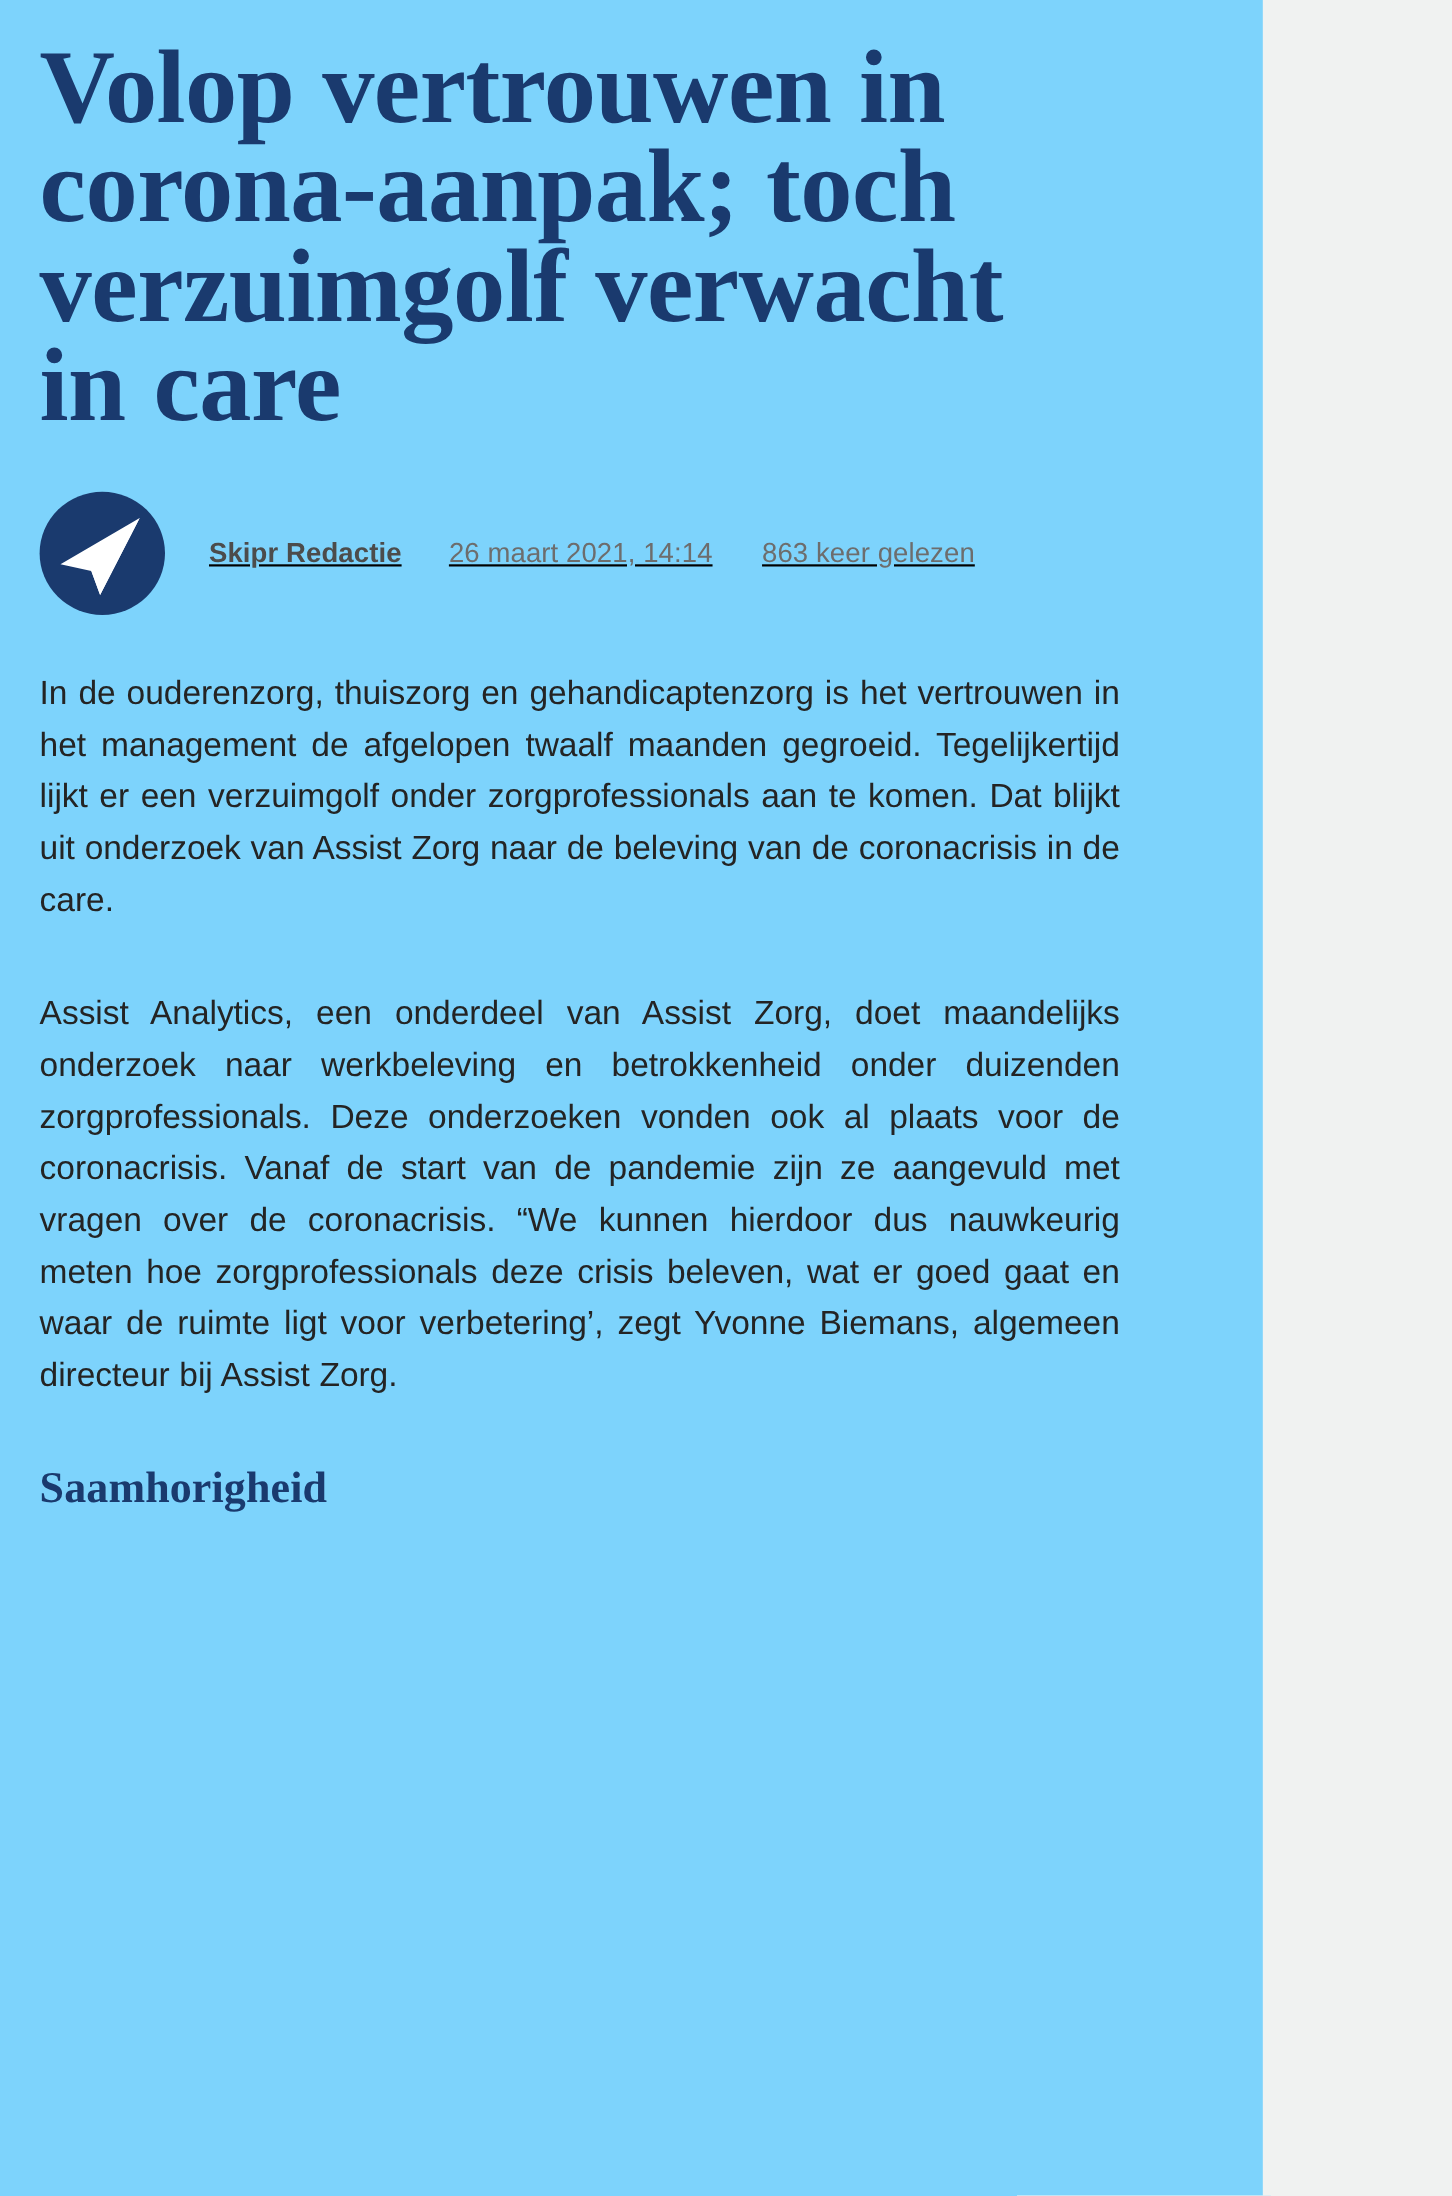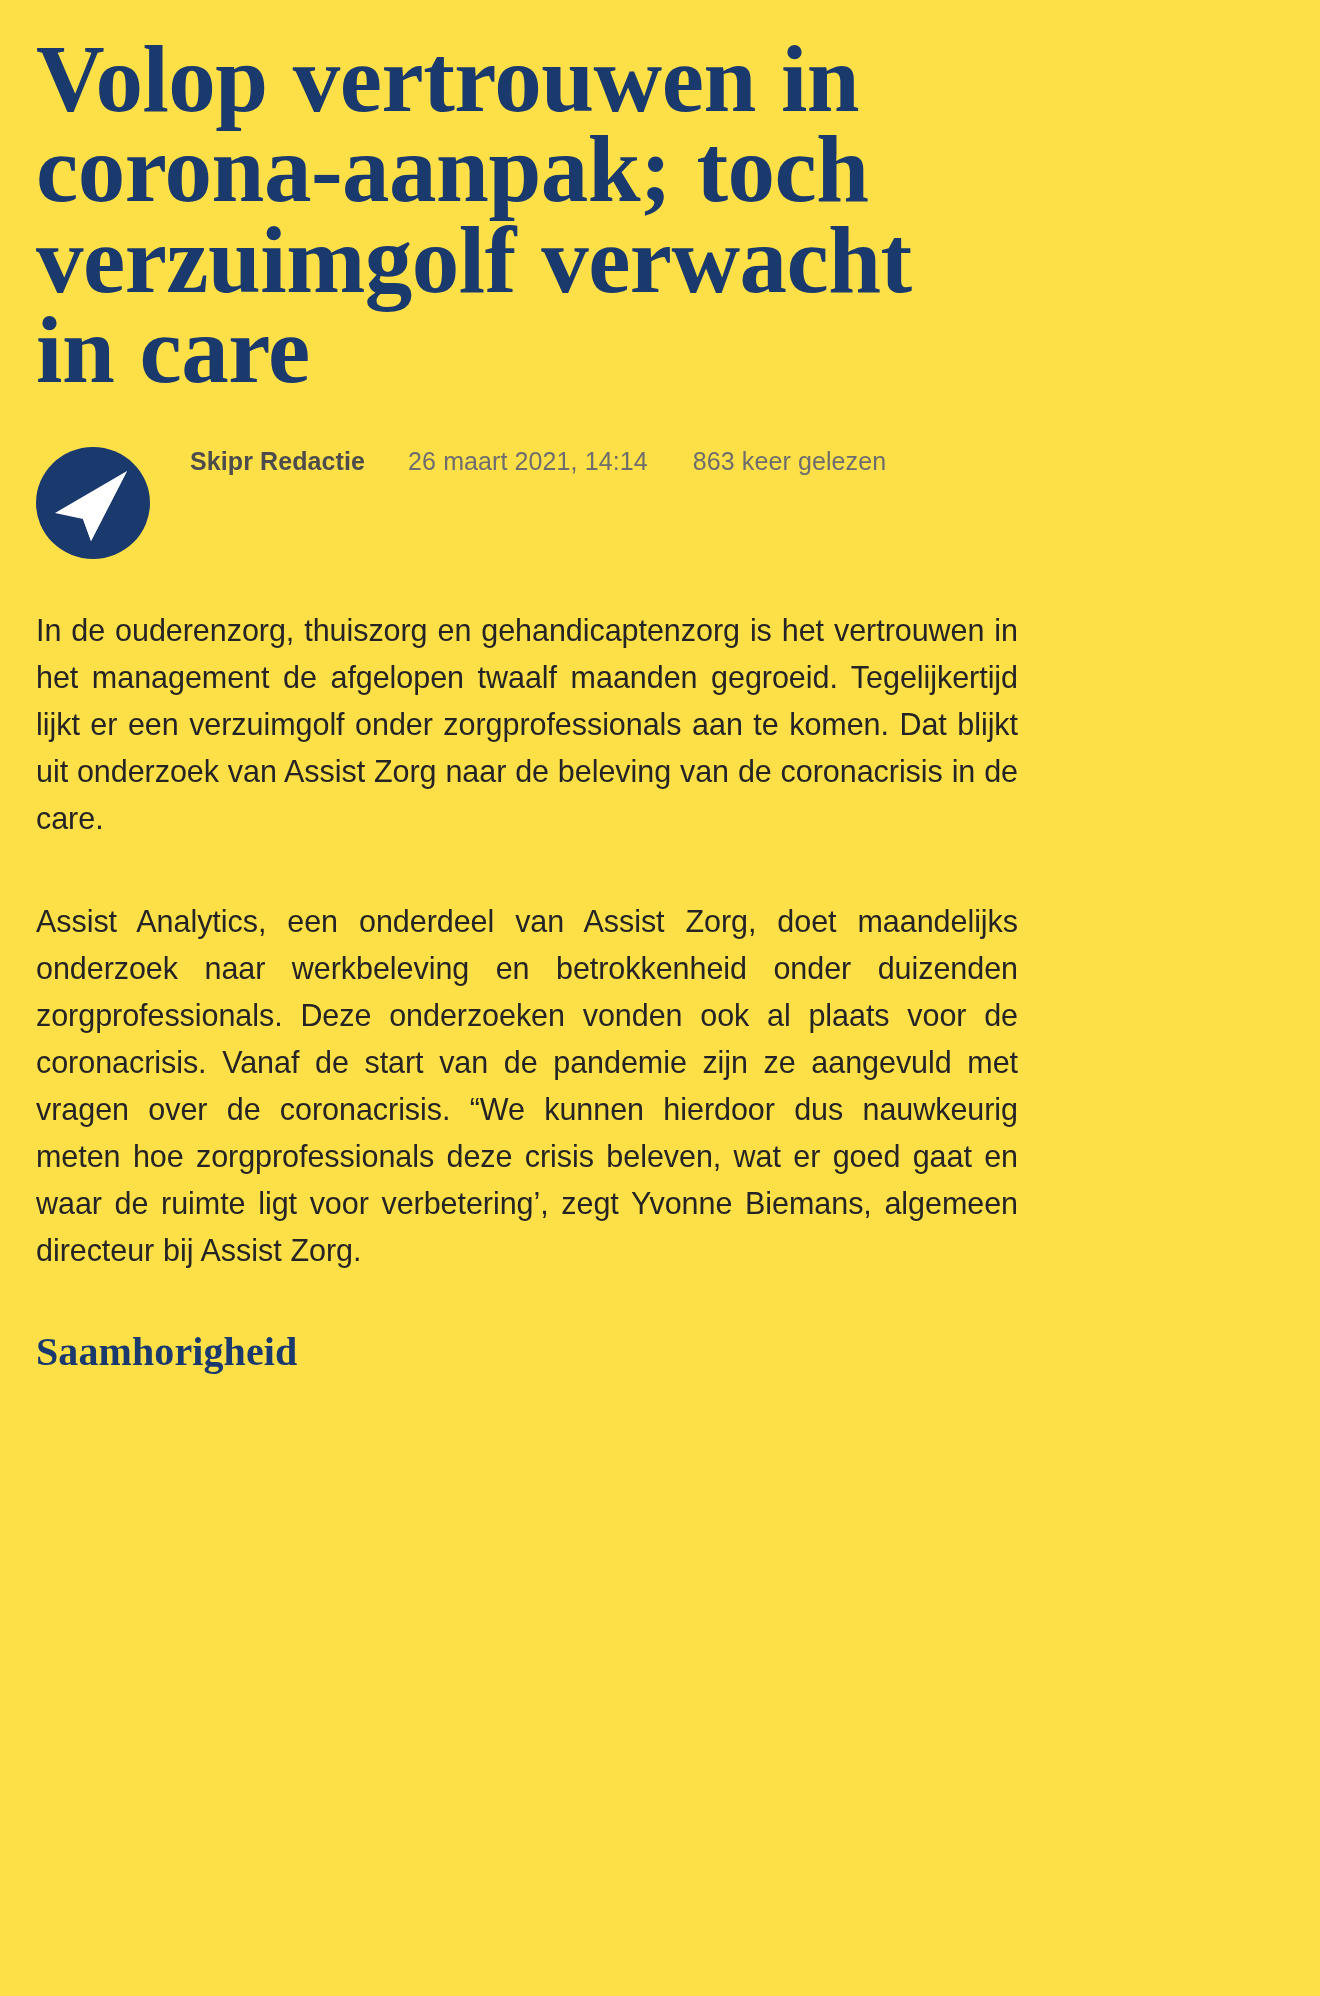"Volop vertrouwen in corona-aanpak; toch" .page { background: #fde047 -> #7dd3fc; width: 1320px -> 1148px }
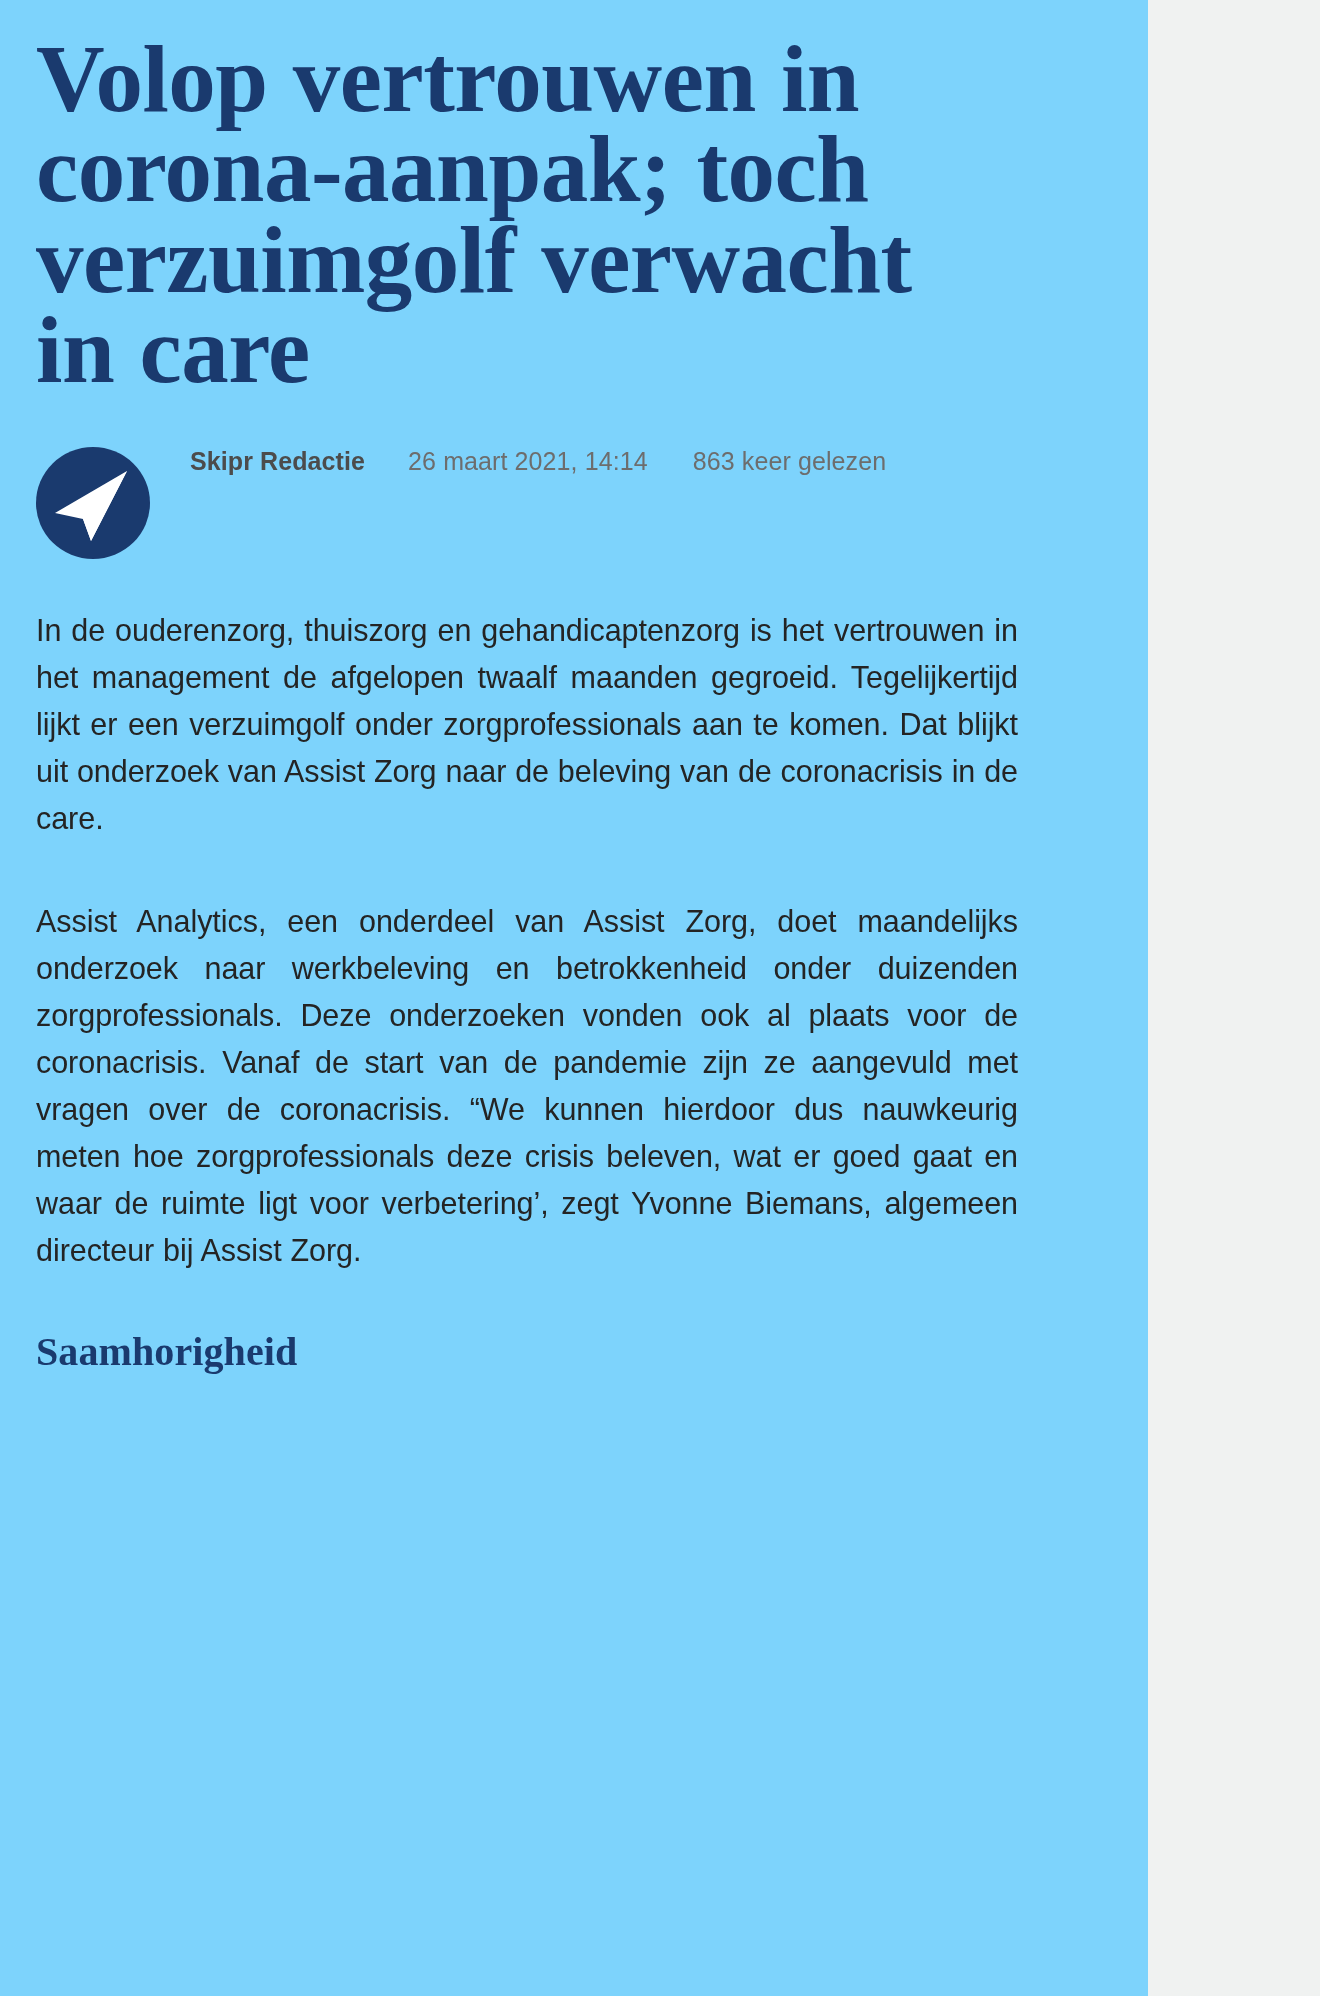"Skipr Redactie" .byline { align-items: none -> center; text-decoration: none -> underline }
